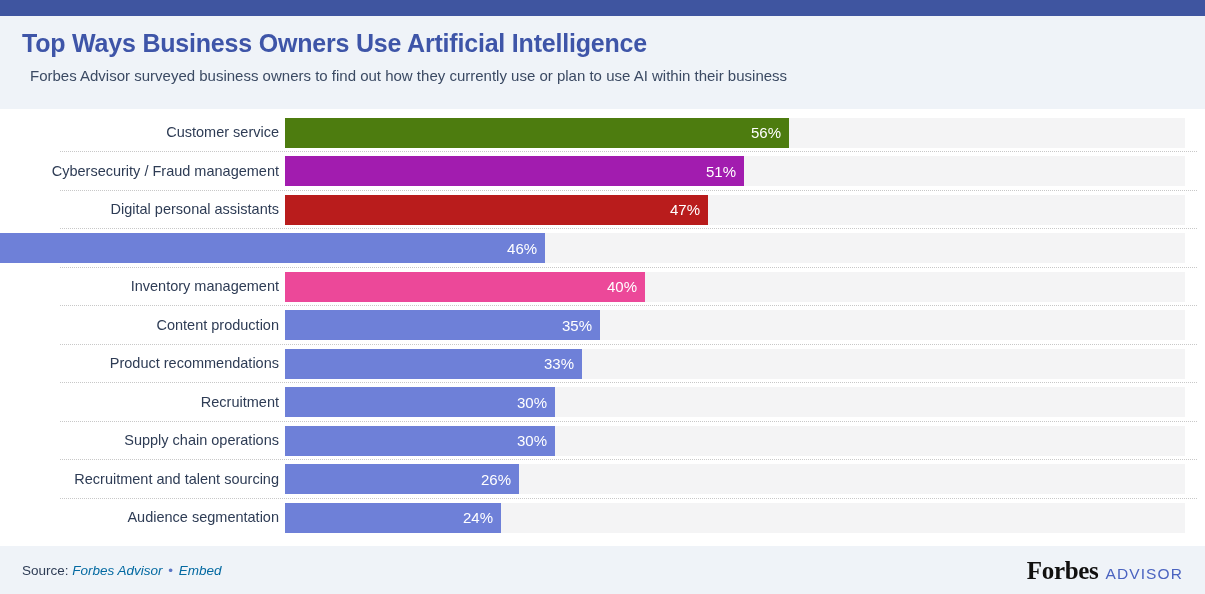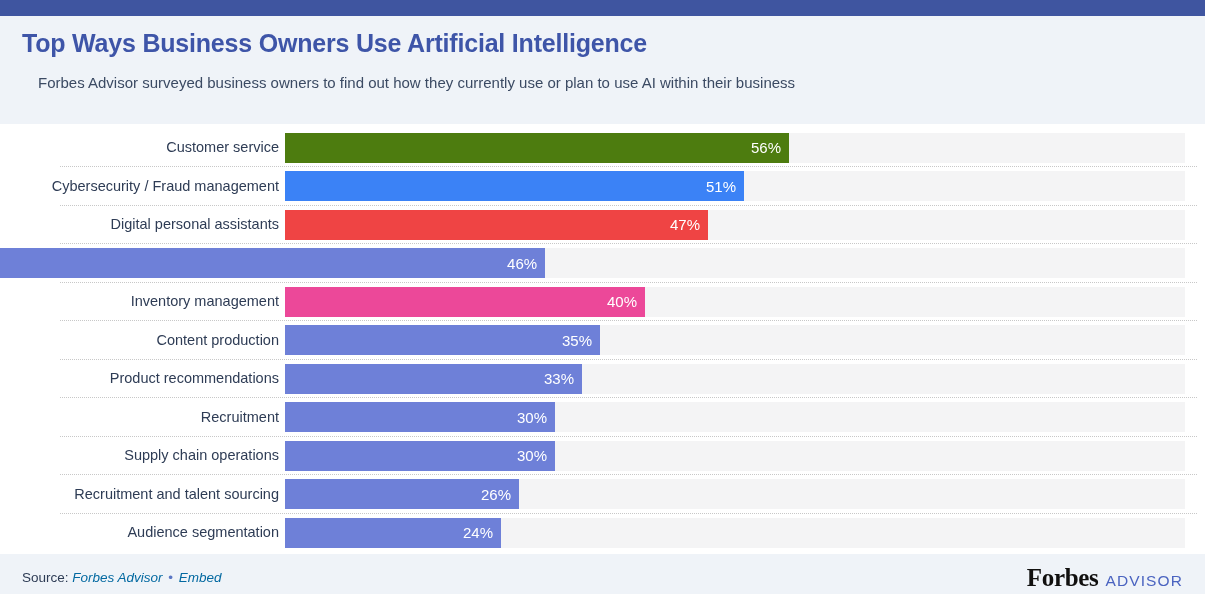"Forbes Advisor surveyed business owners" .chart-subtitle { margin: 16px -> 8px }
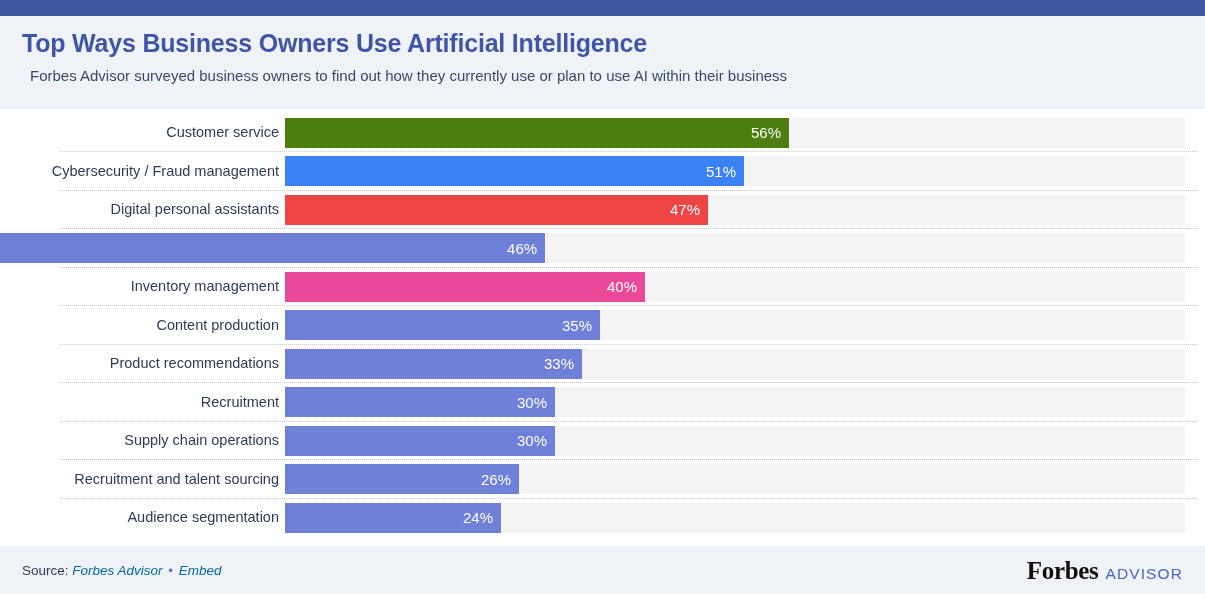"51%" div.bar { background: #3b82f6 -> #a21caf }
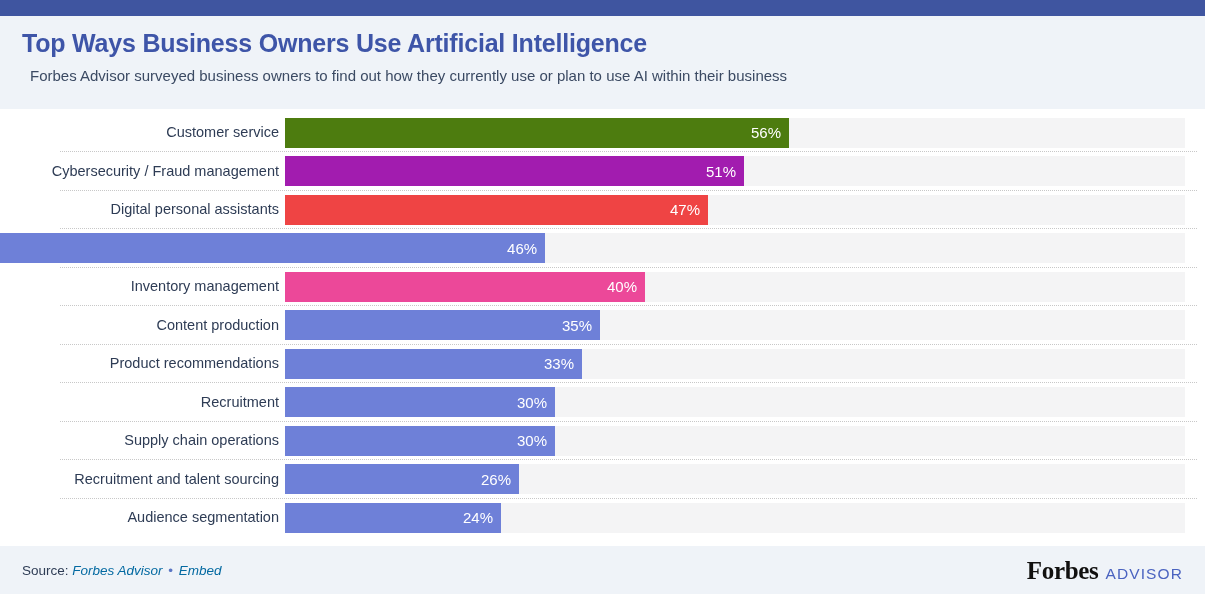"47%" div.bar { background: #ef4444 -> #b91c1c }
